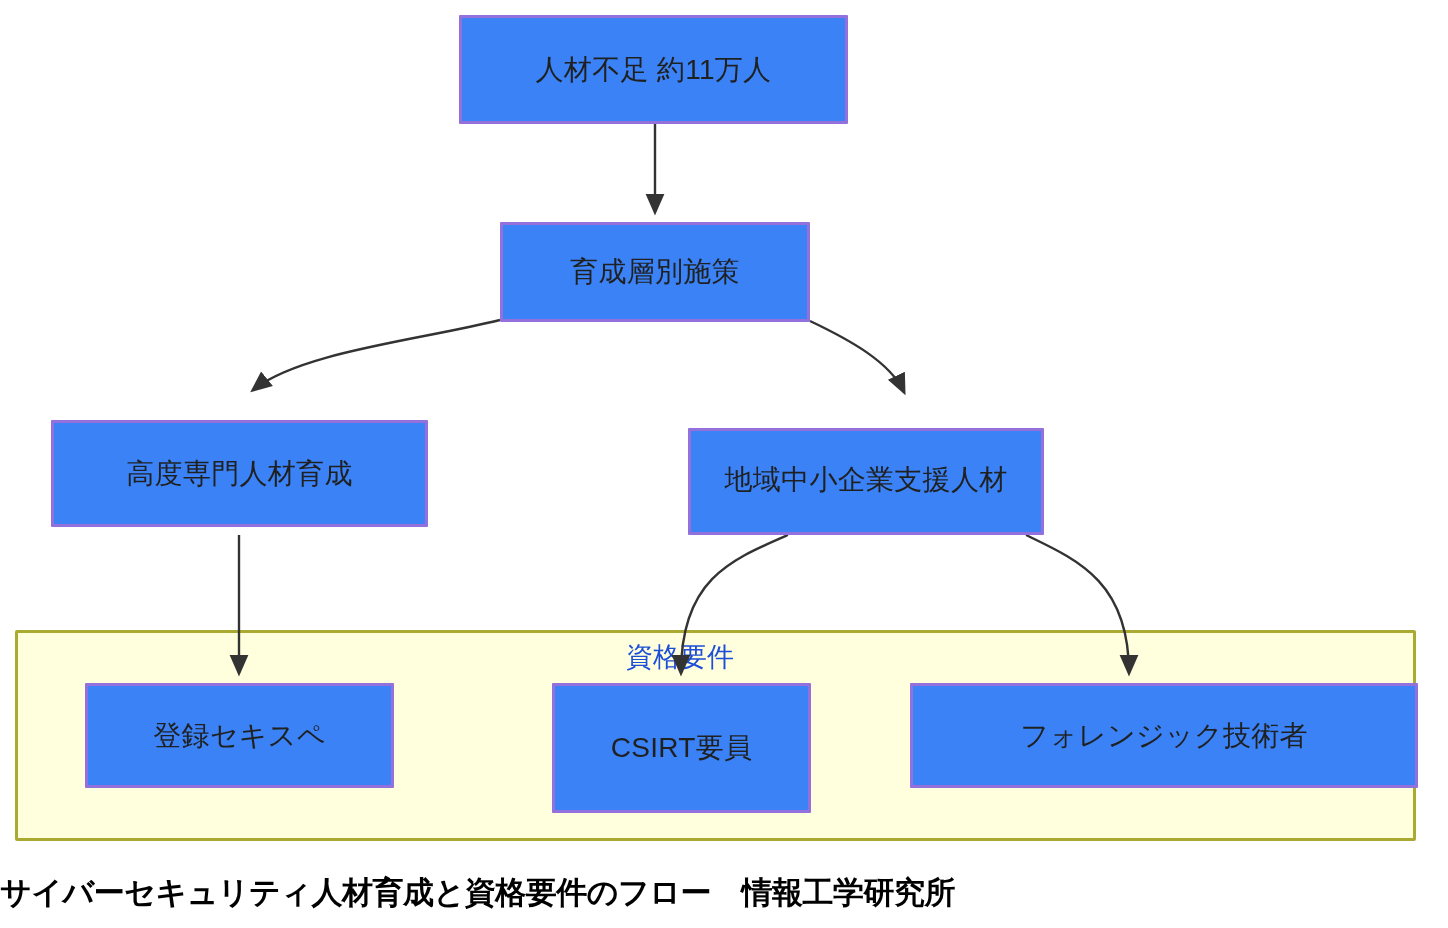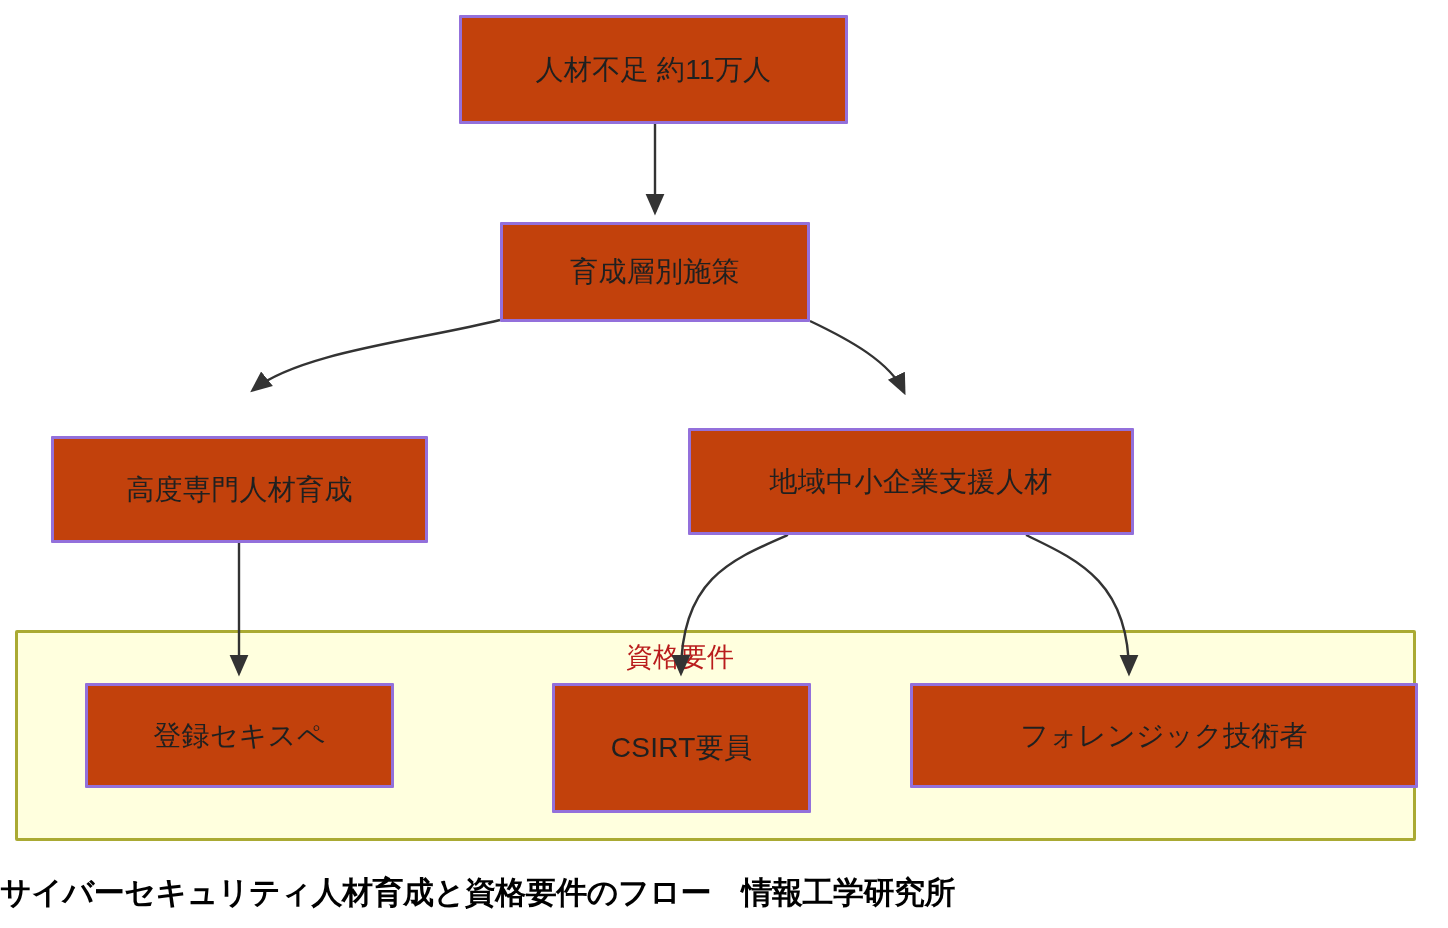"人材不足 約11万人" .node { background: #c2410c -> #3b82f6 }
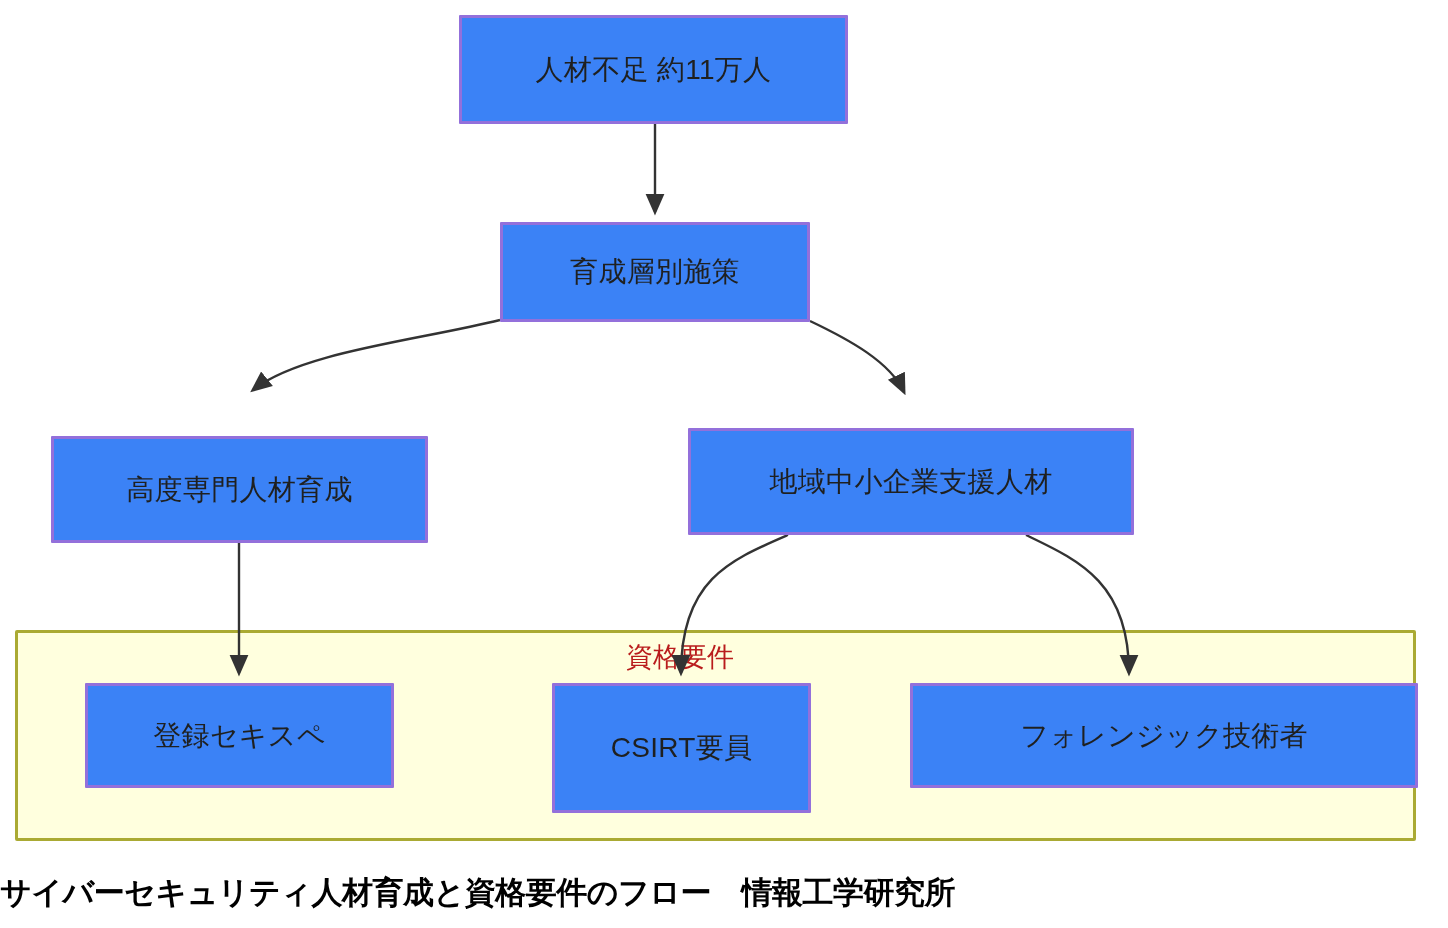"高度専門人材育成" div.node { top: 436px -> 420px }
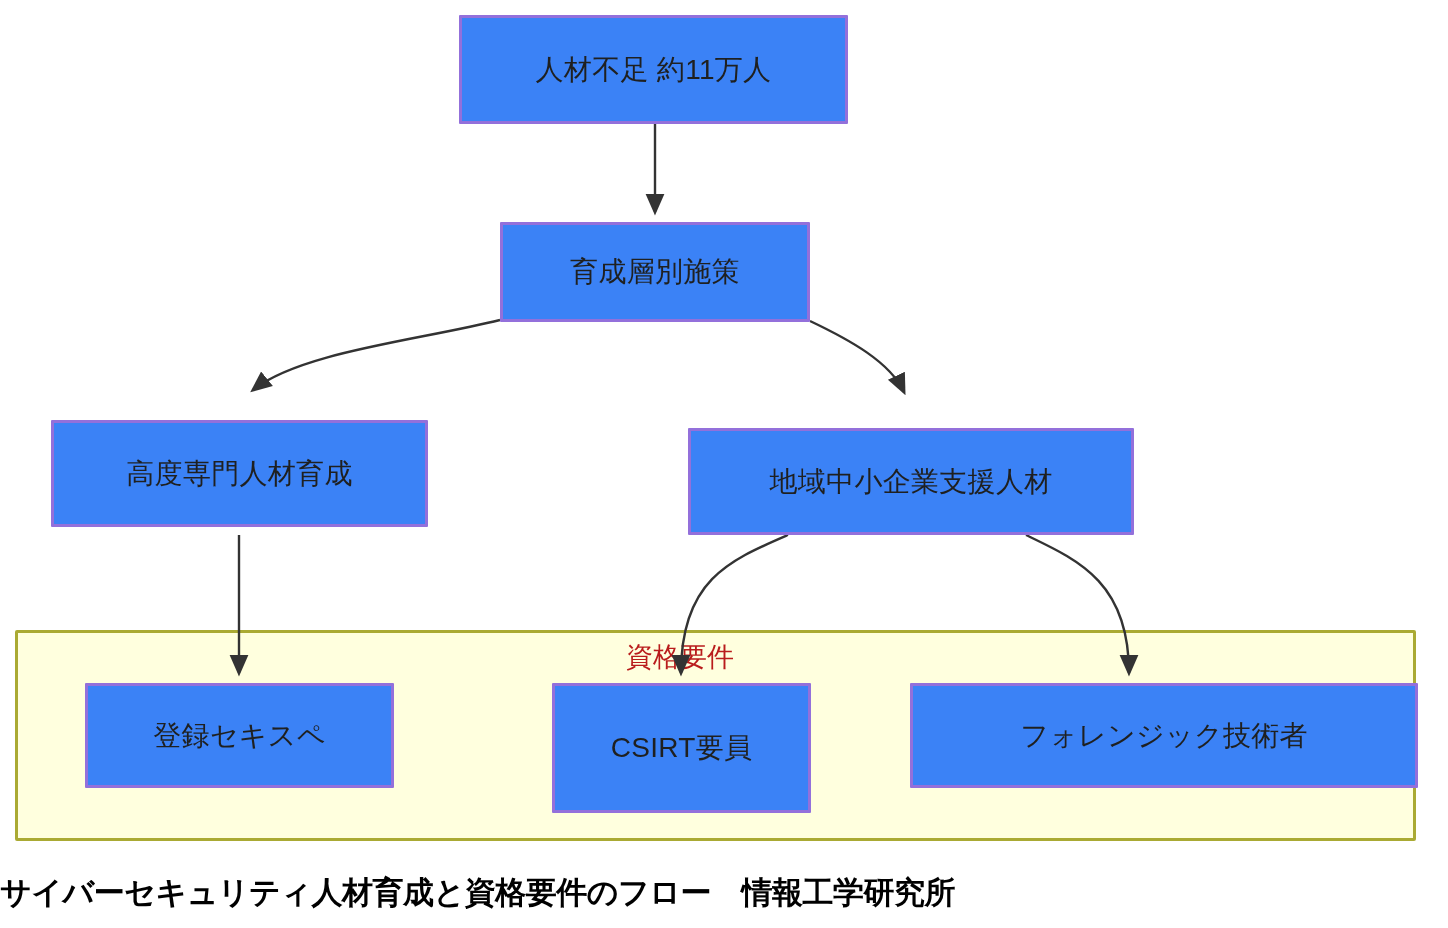"地域中小企業支援人材" div.node { font-family: none -> Liberation Mono, monospace; width: 446px -> 356px }
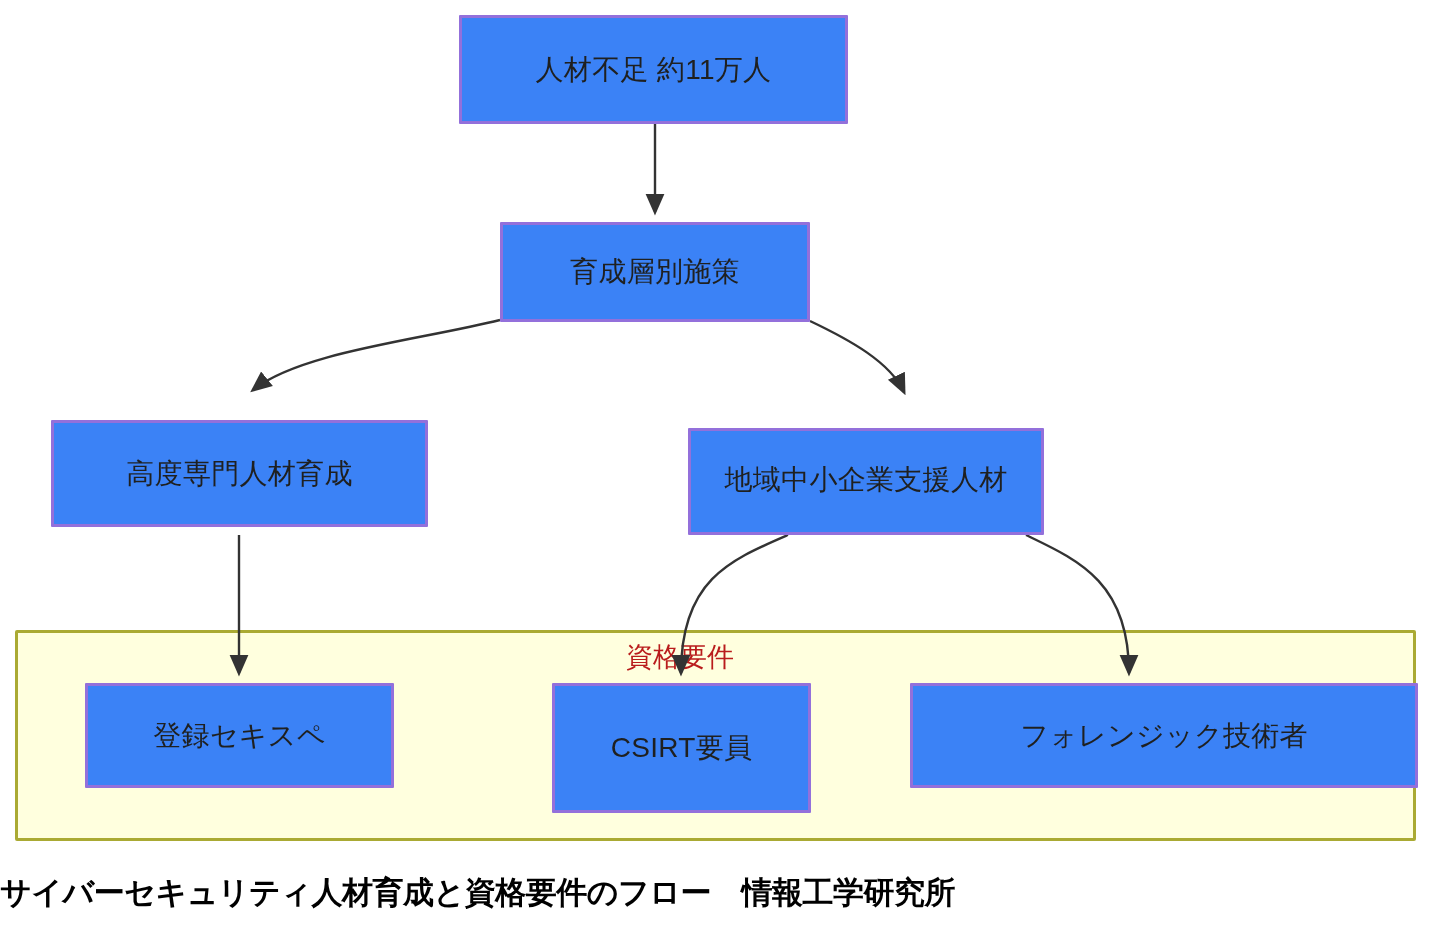"資格要件" .cluster-label { color: #b91c1c -> #1d4ed8 }
